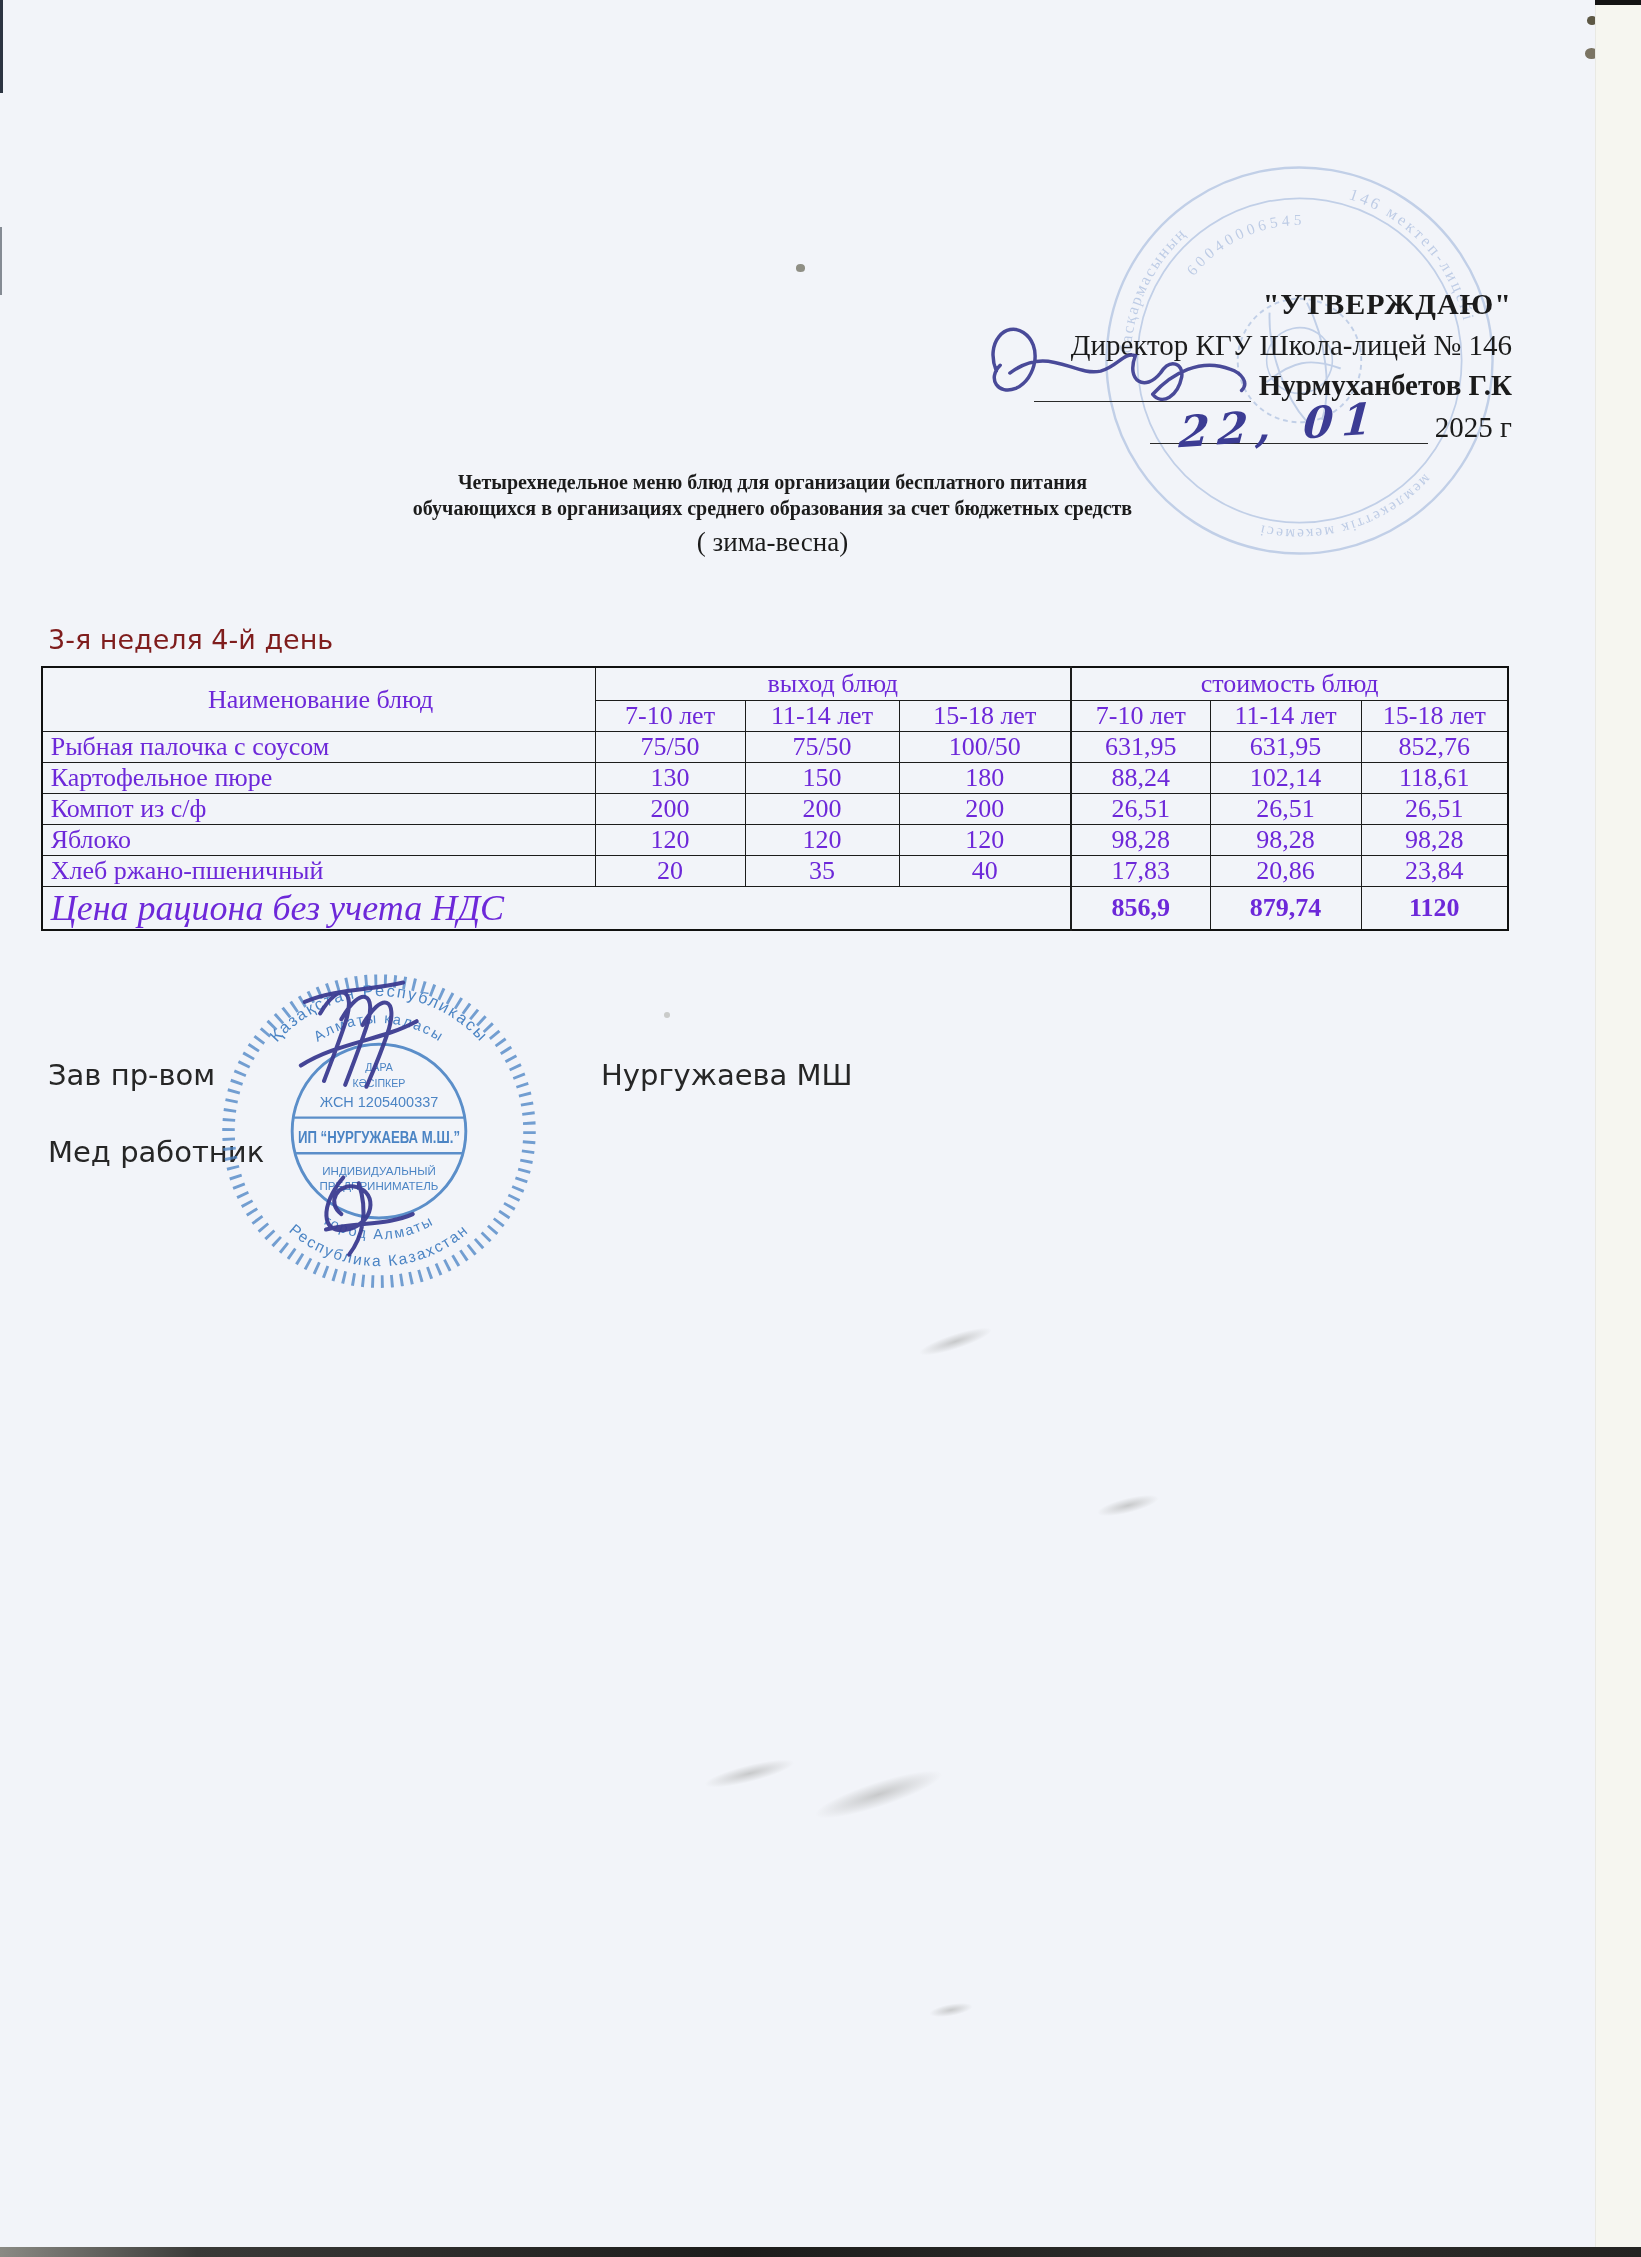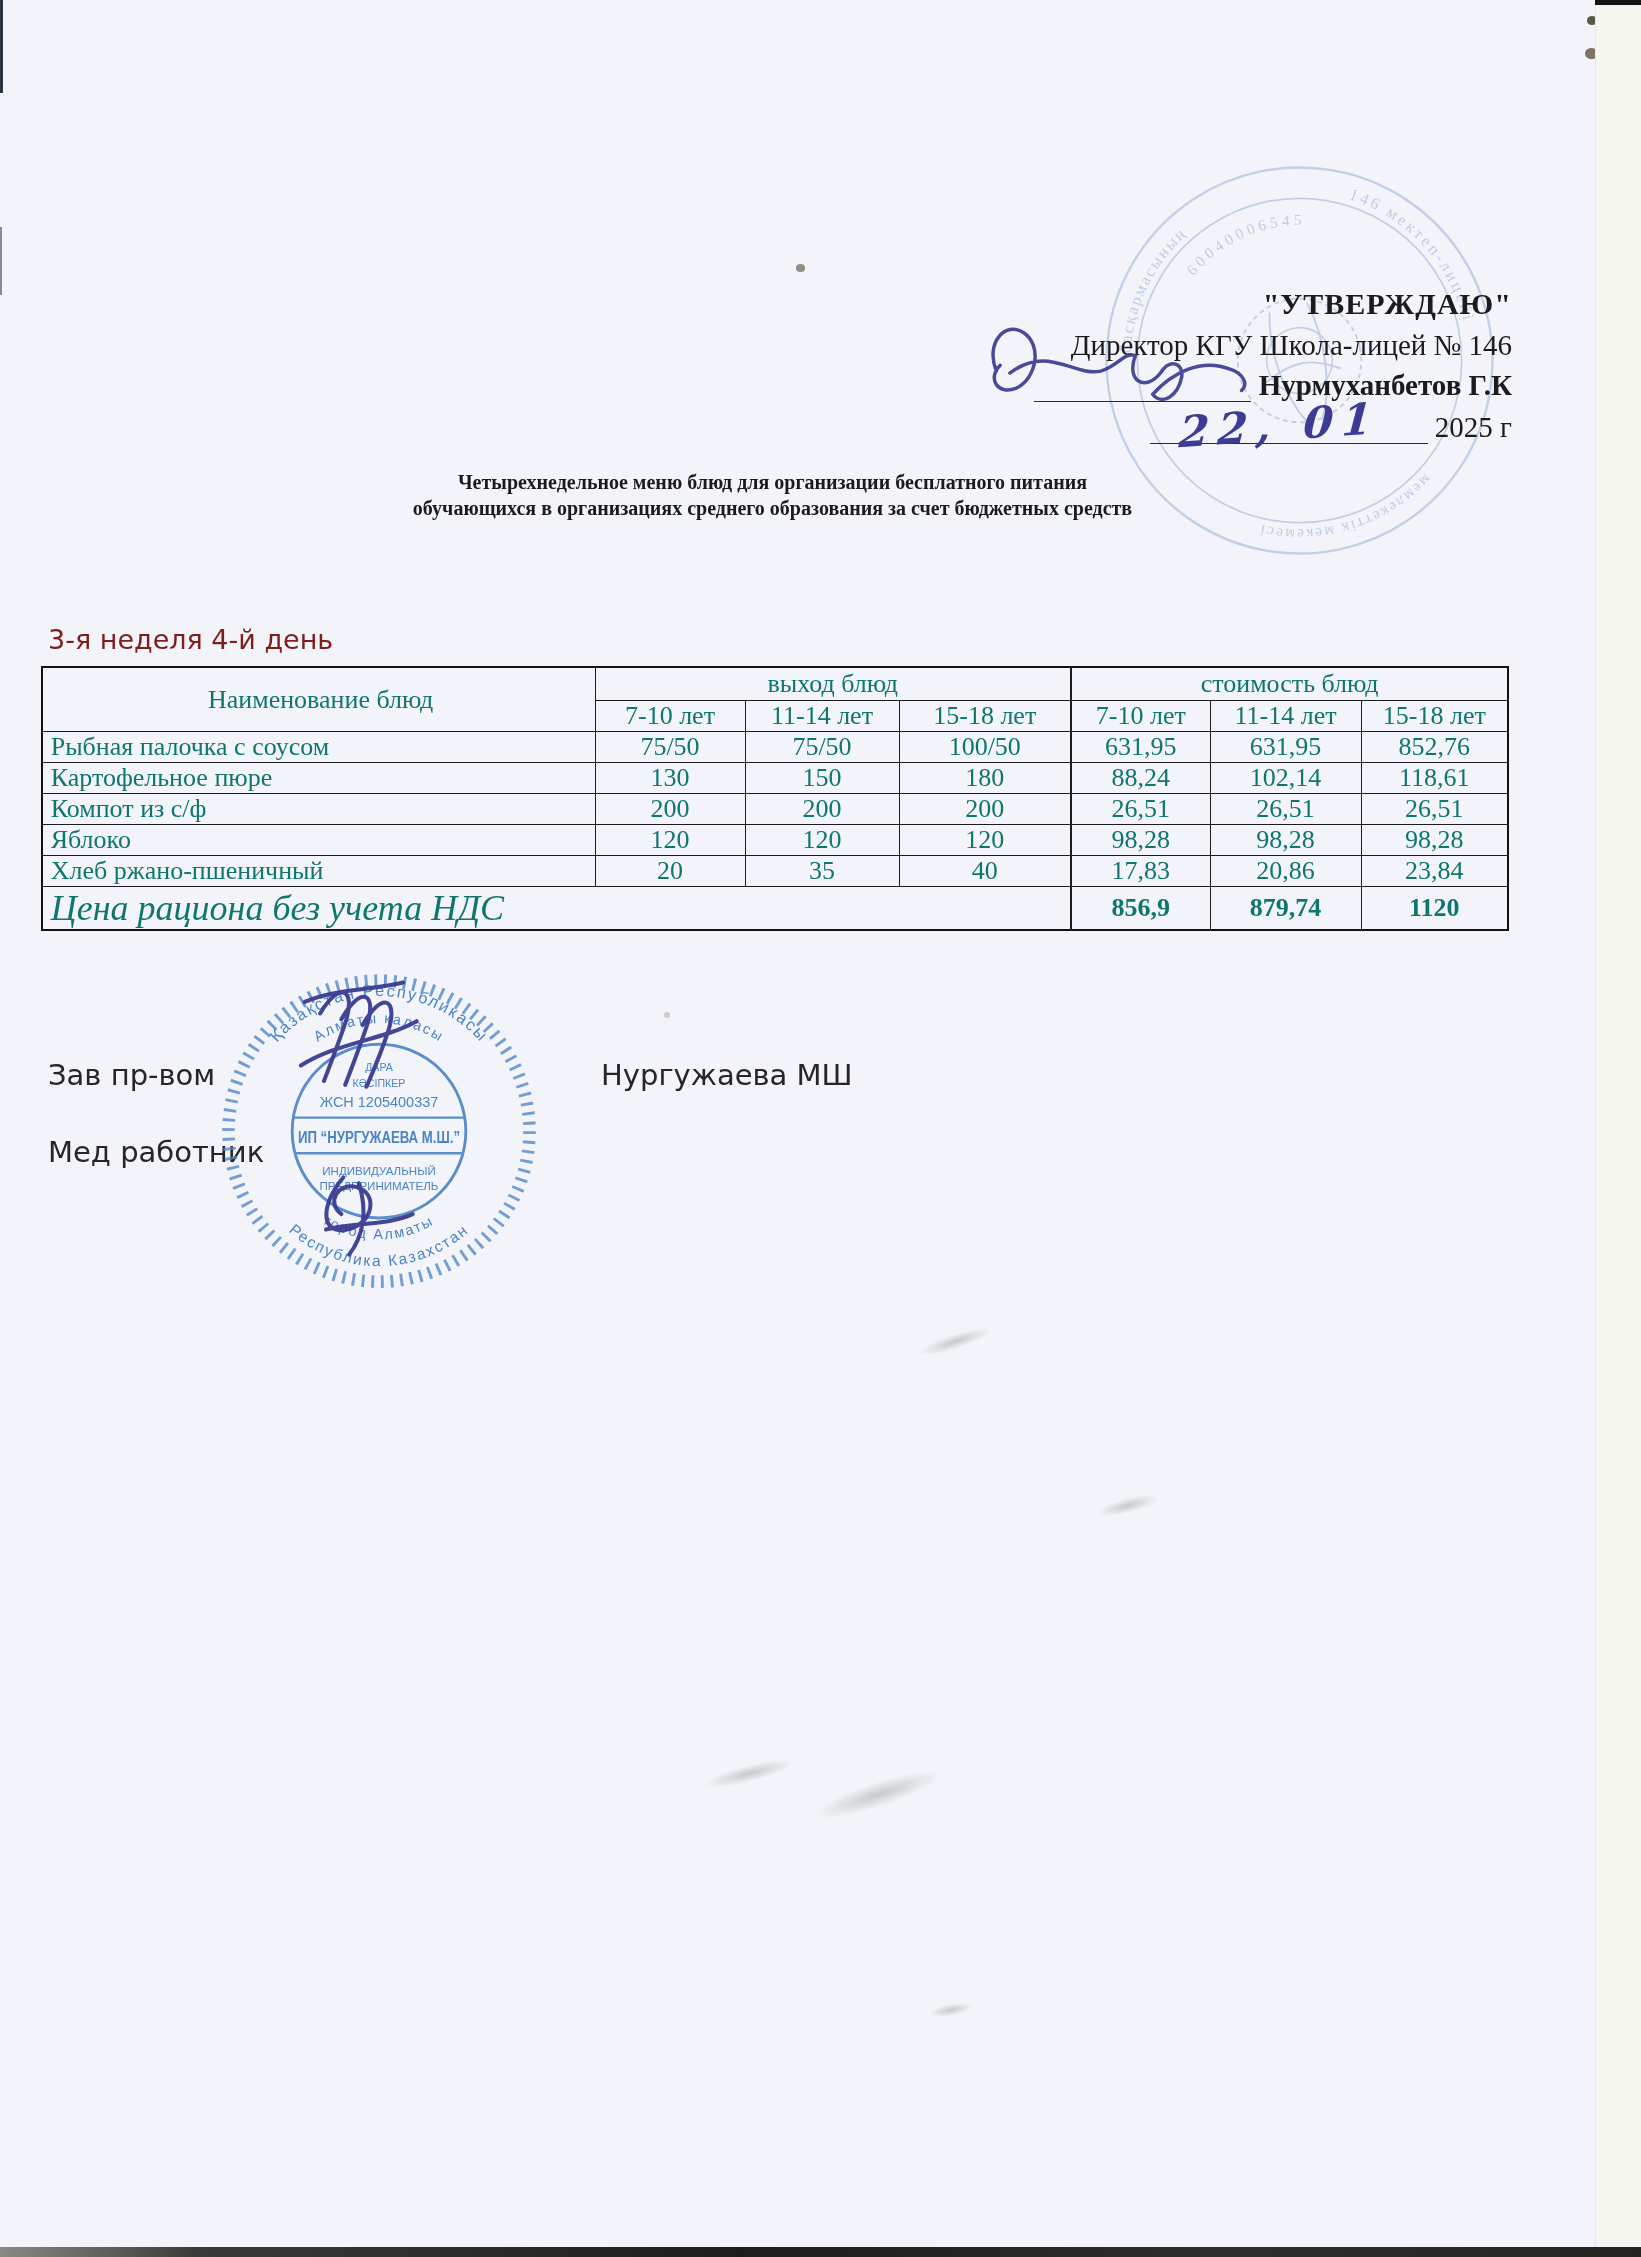"( зима-весна)" div.title-sub { html: none -> <div>( зима-весна)</div> }
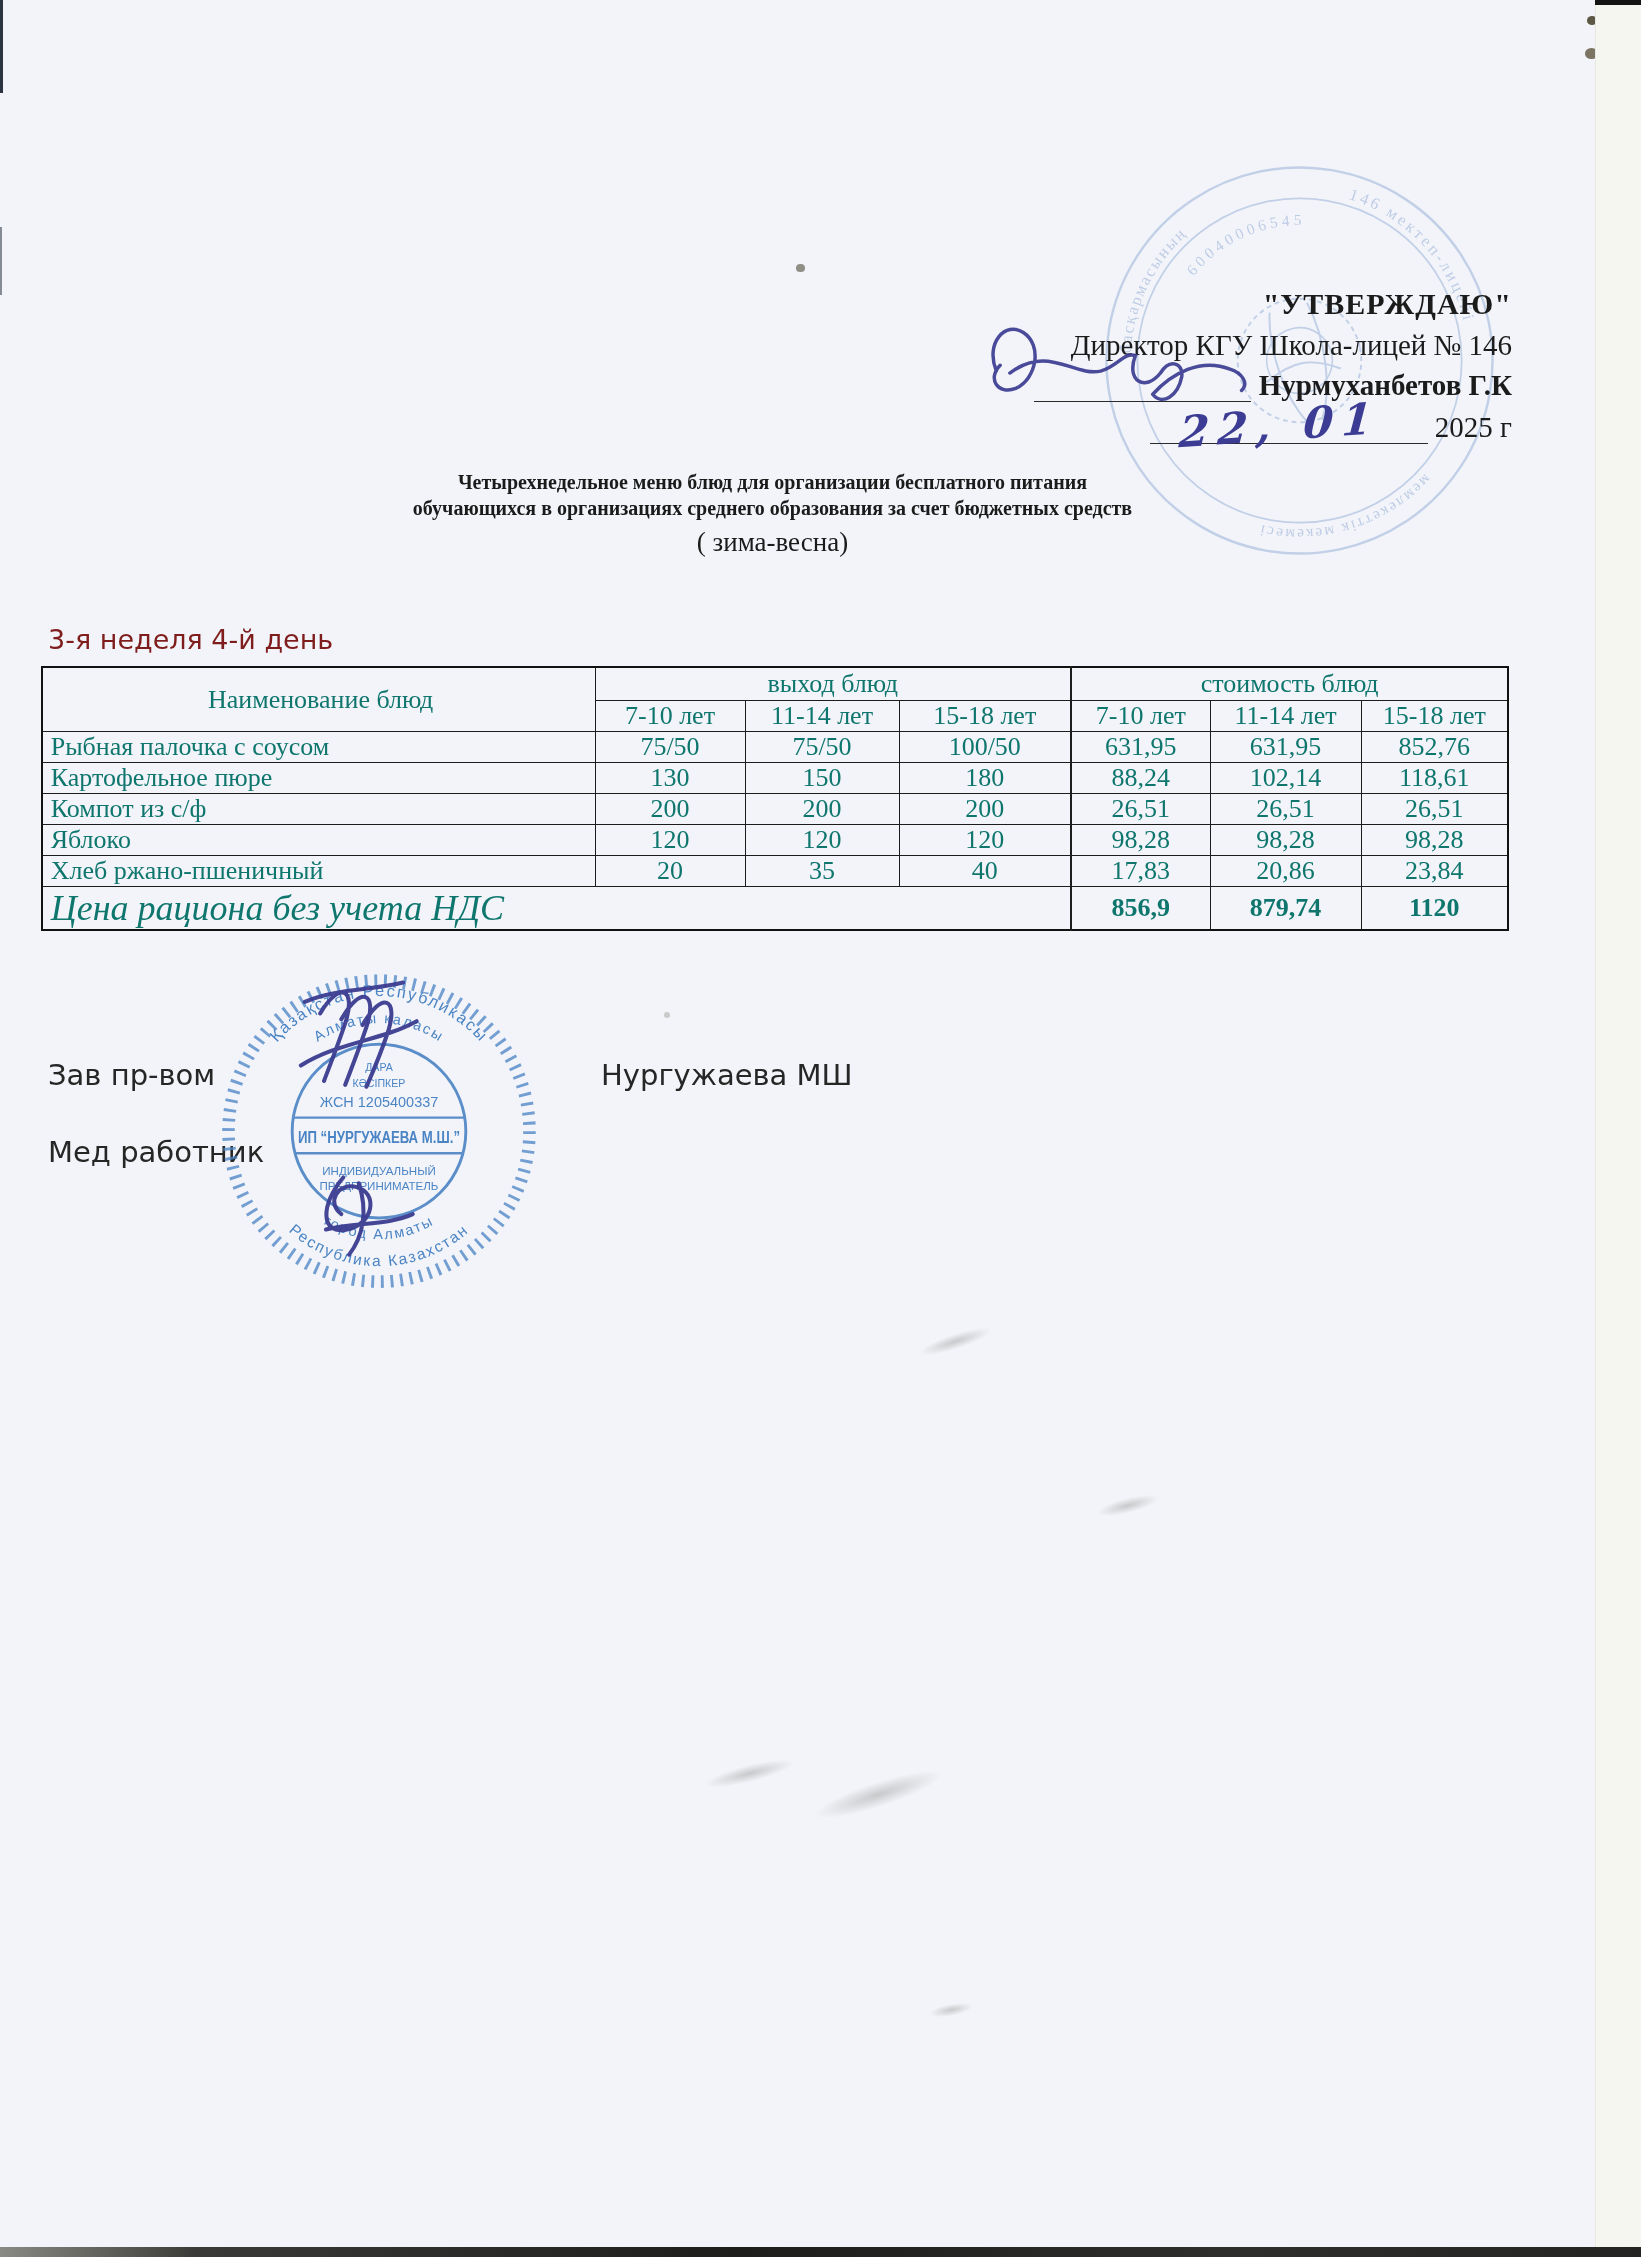"Наименование блюд" .menu-table { color: #0f766e -> #6d28d9 }
